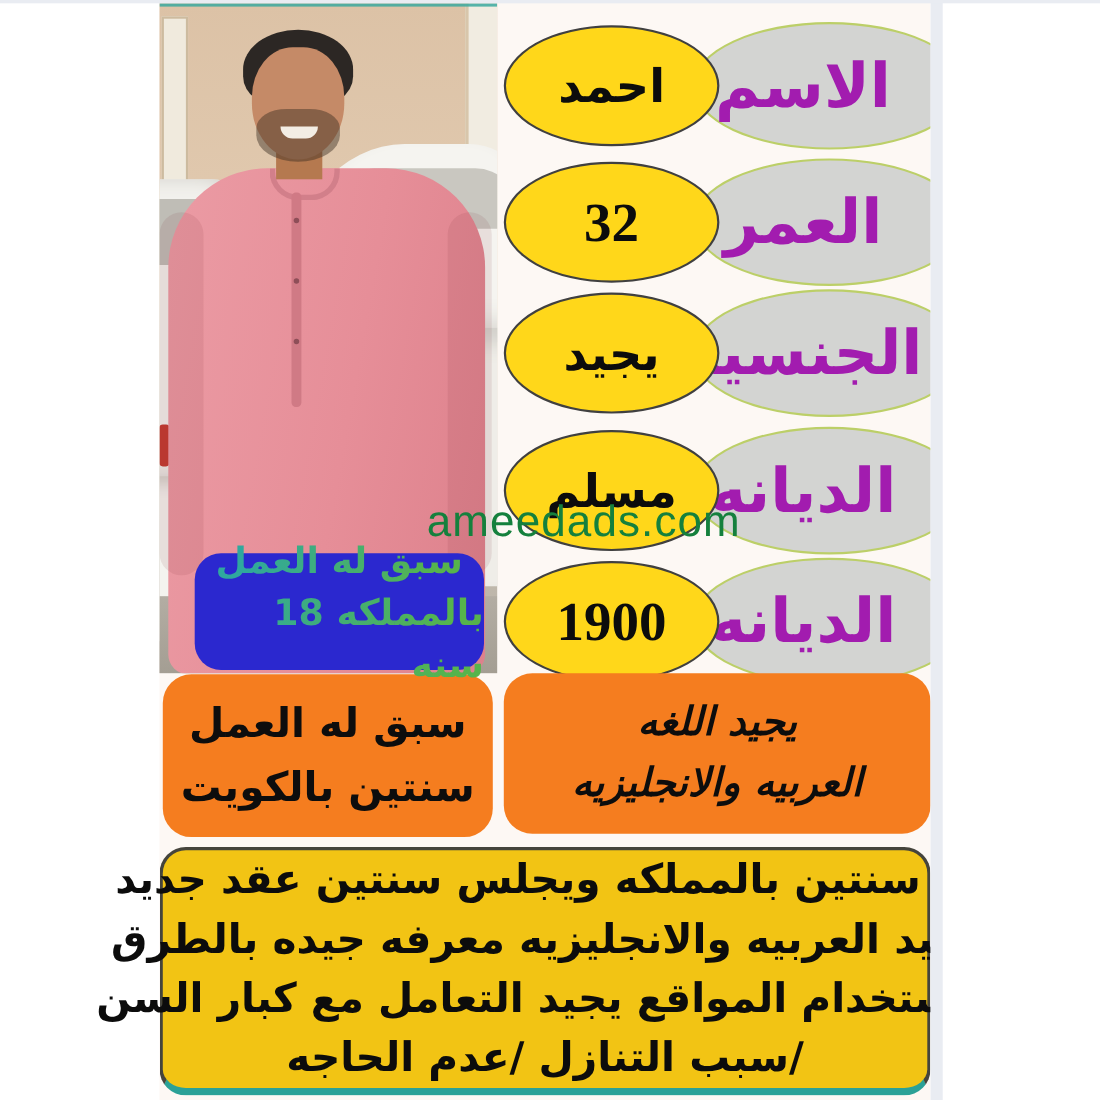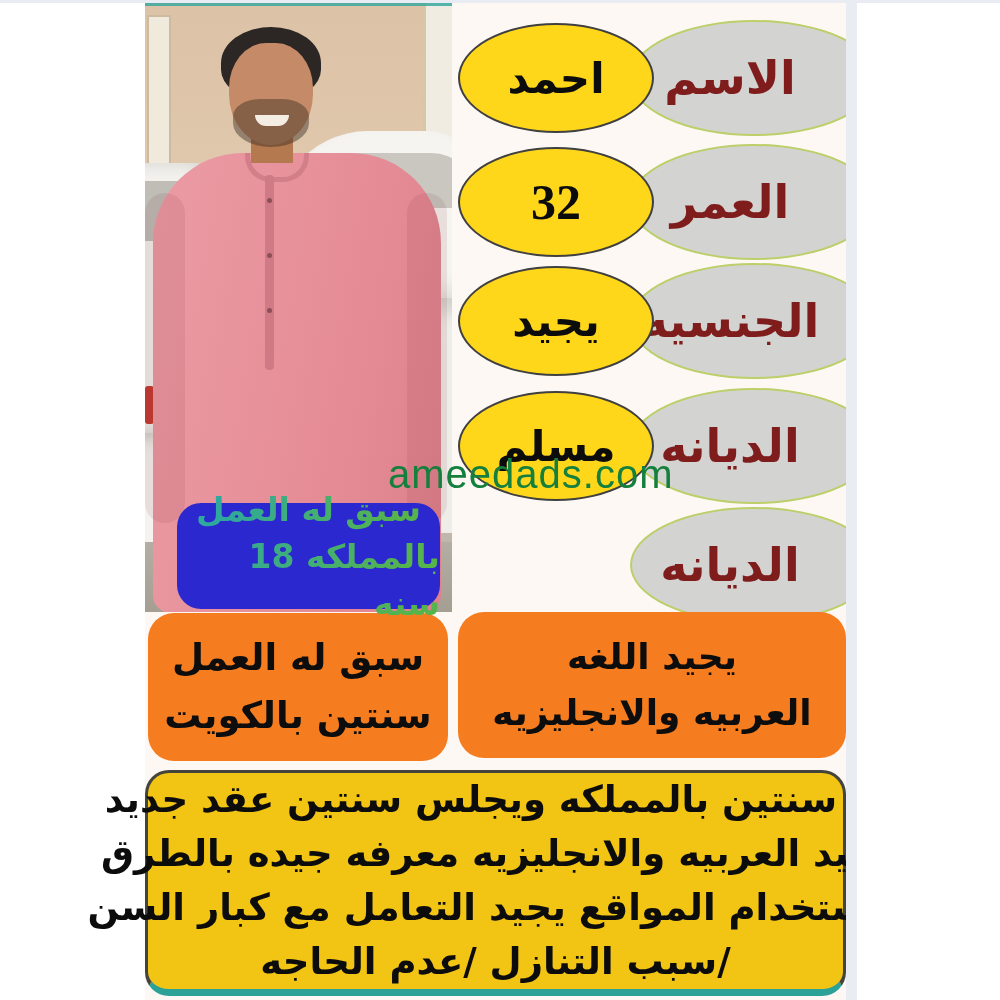"الاسم" .lab { color: #7f1d1d -> #a21caf; font-size: 46px -> 56px }
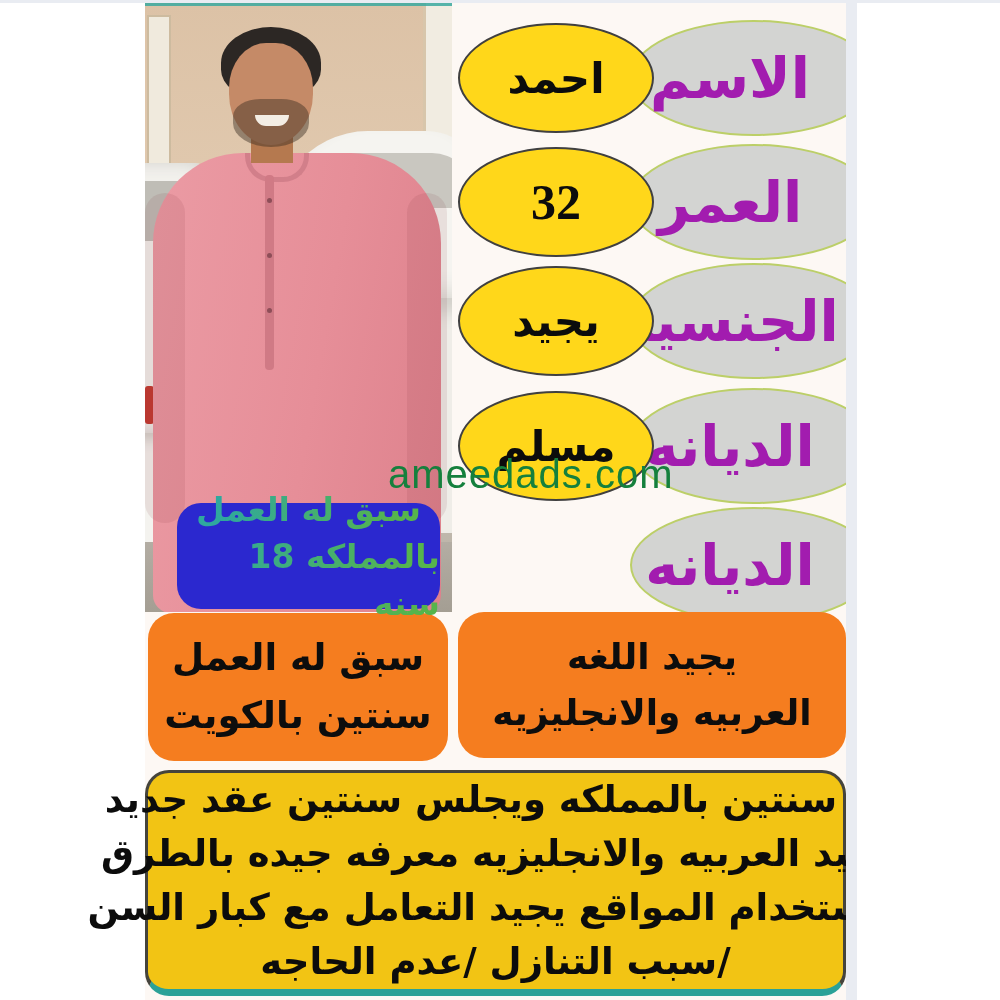"1900" div.ellipse-value { html: none -> <div> <span>1900</span> </div> }
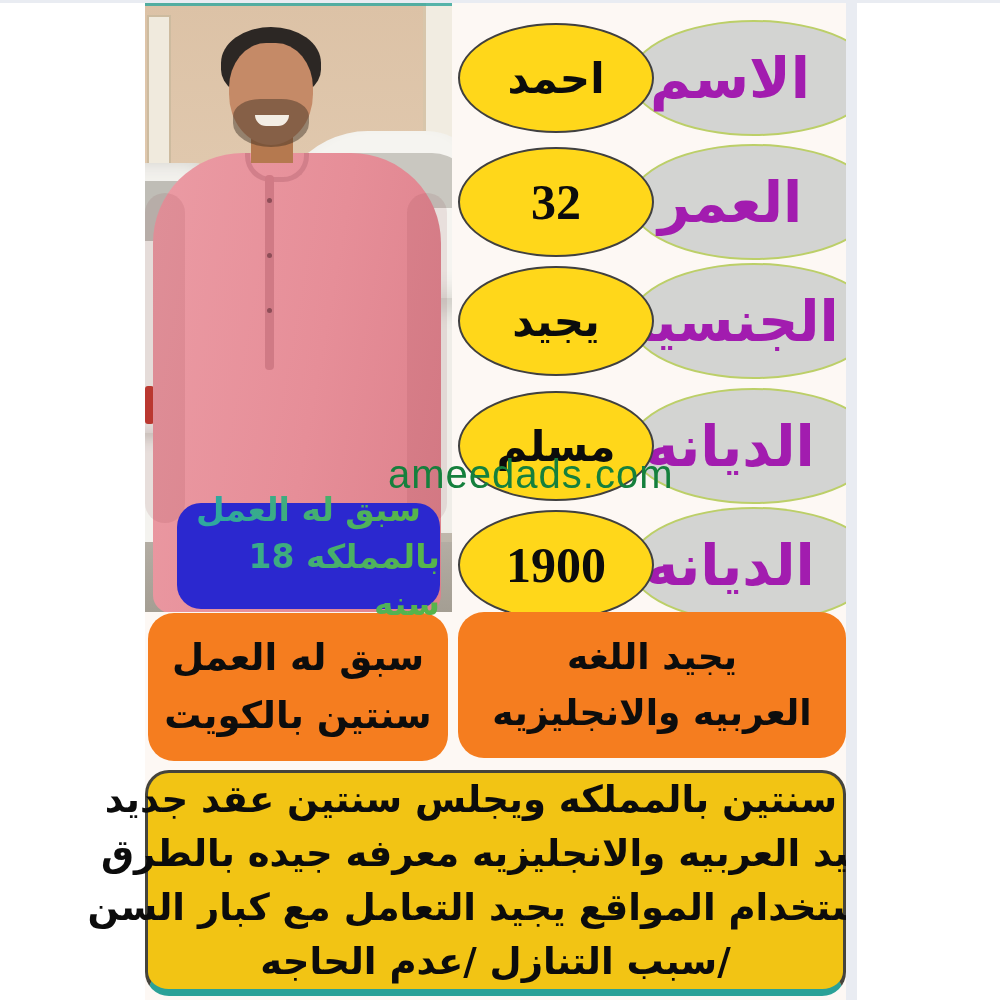"يجيد اللغه" .lang-box { font-style: none -> italic }
